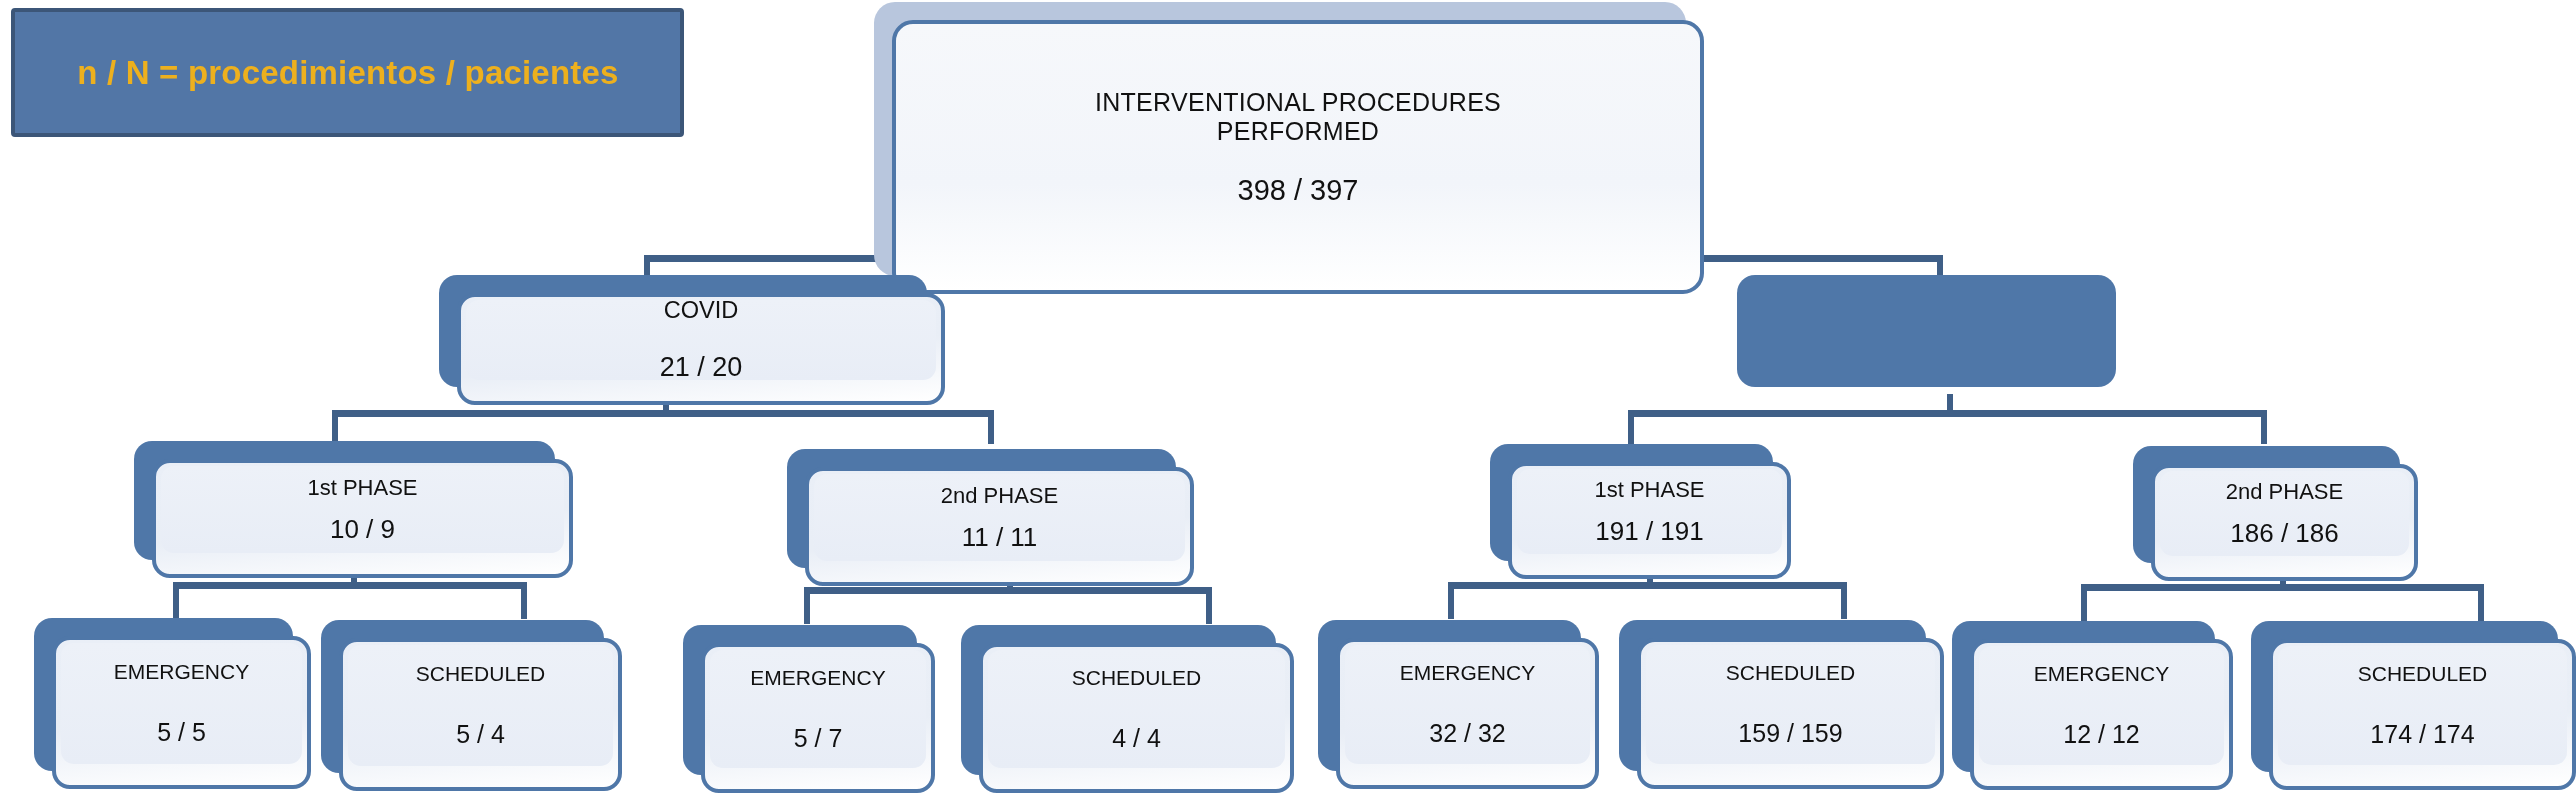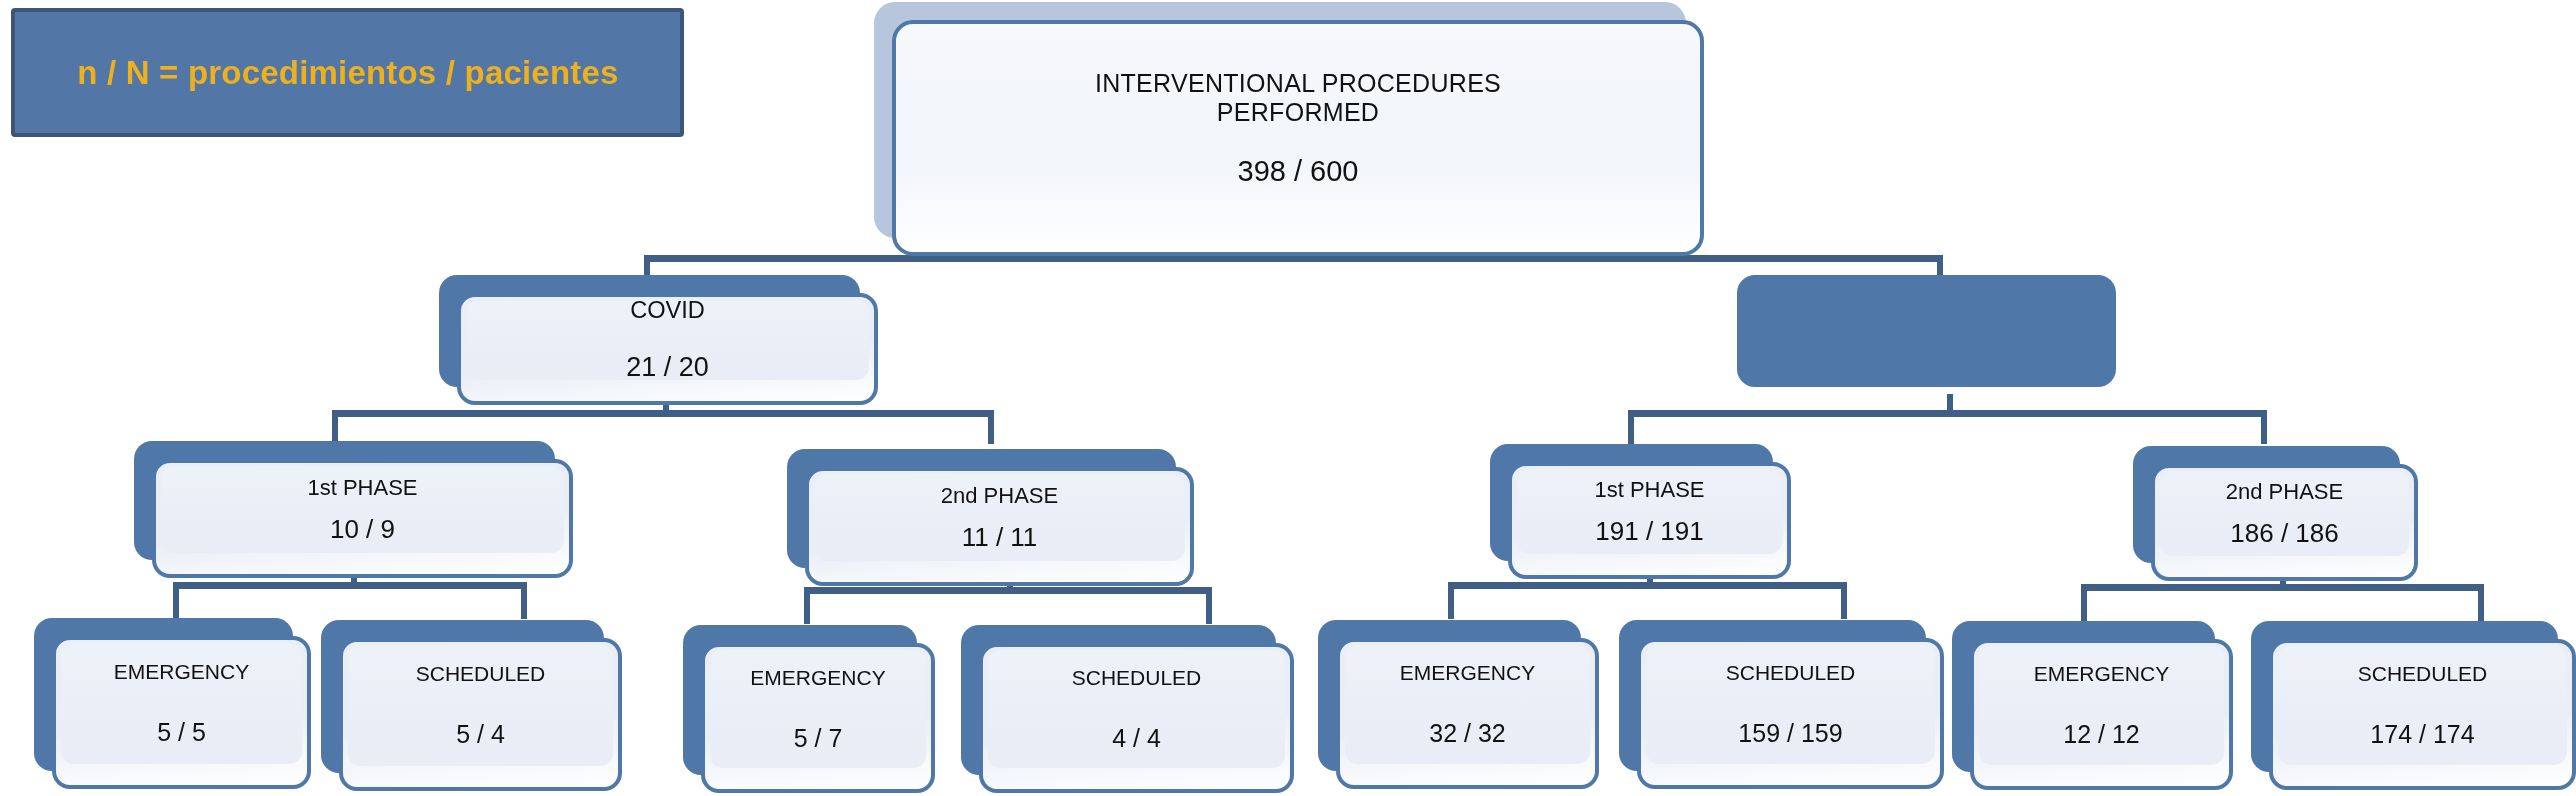"INTERVENTIONAL PROCEDURES" div.node { height: 254px -> 292px }
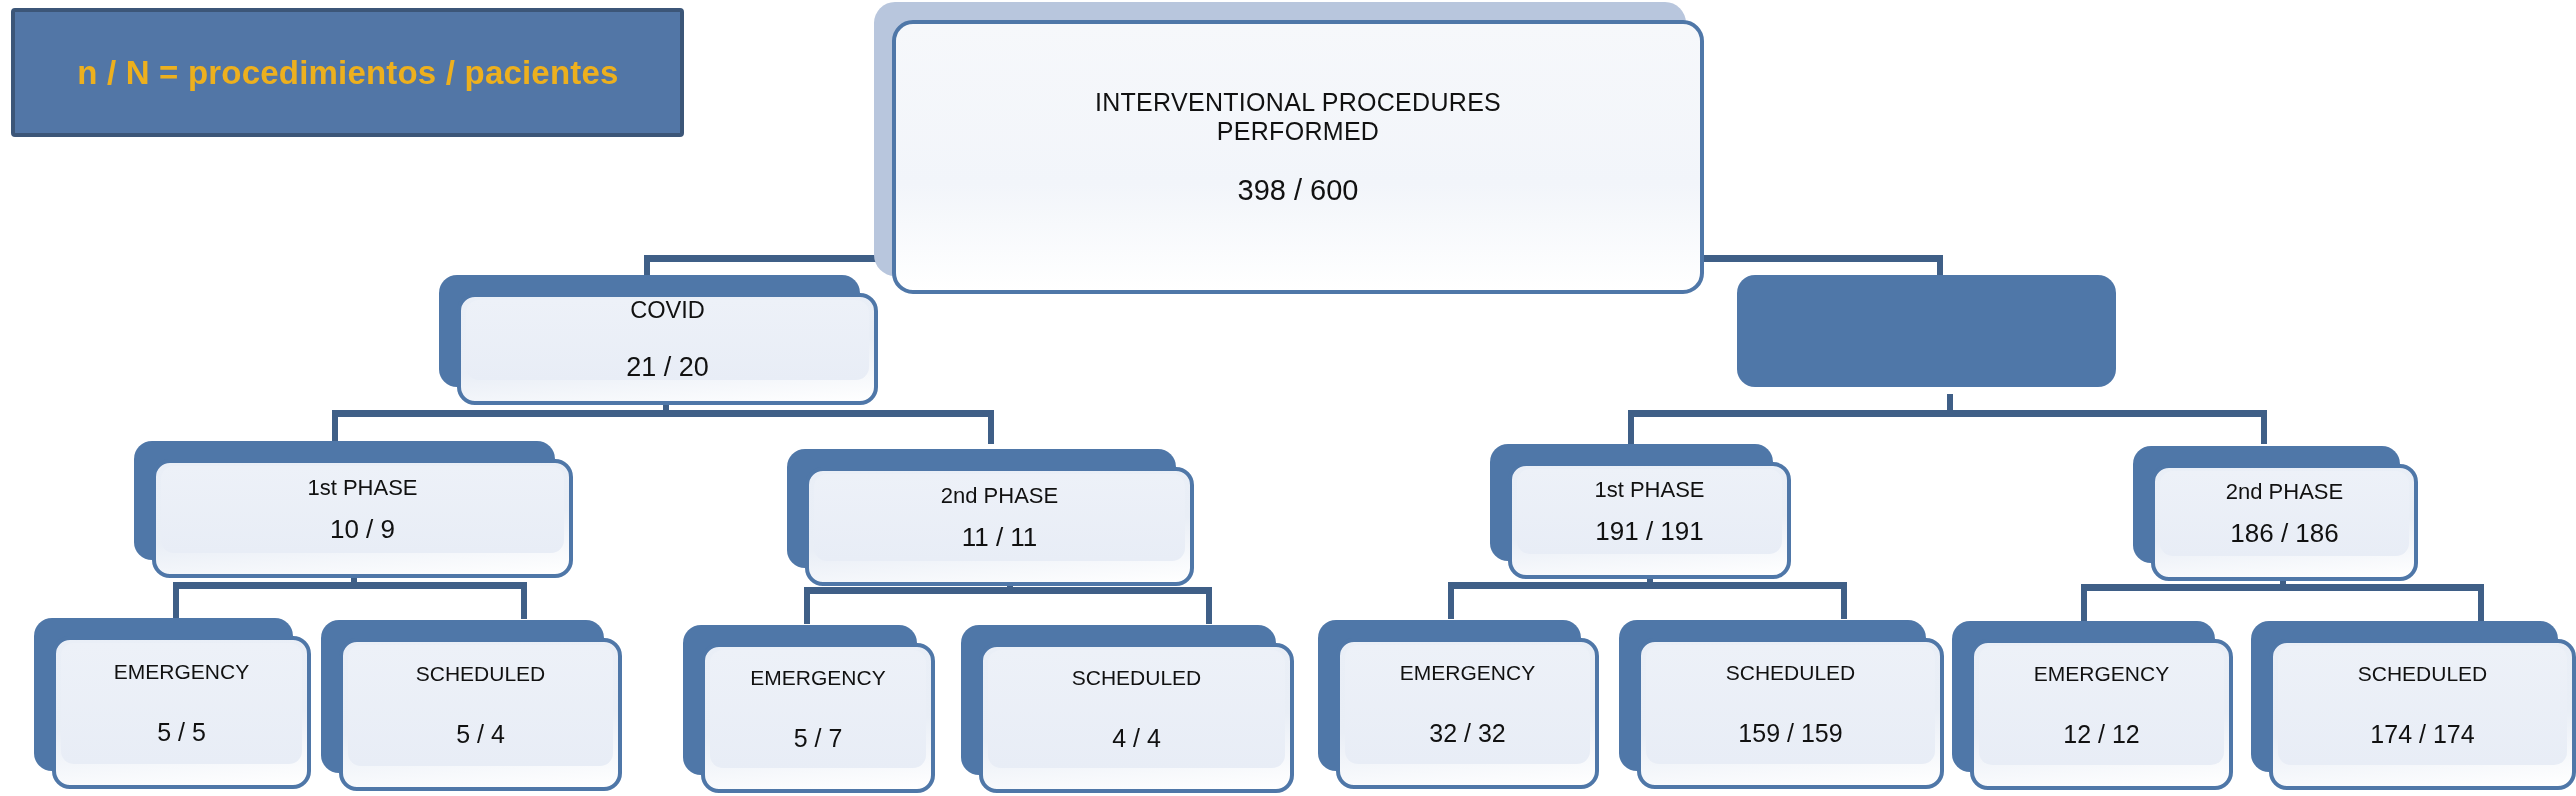"398 / 600" div.value { text: 600 -> 397 }
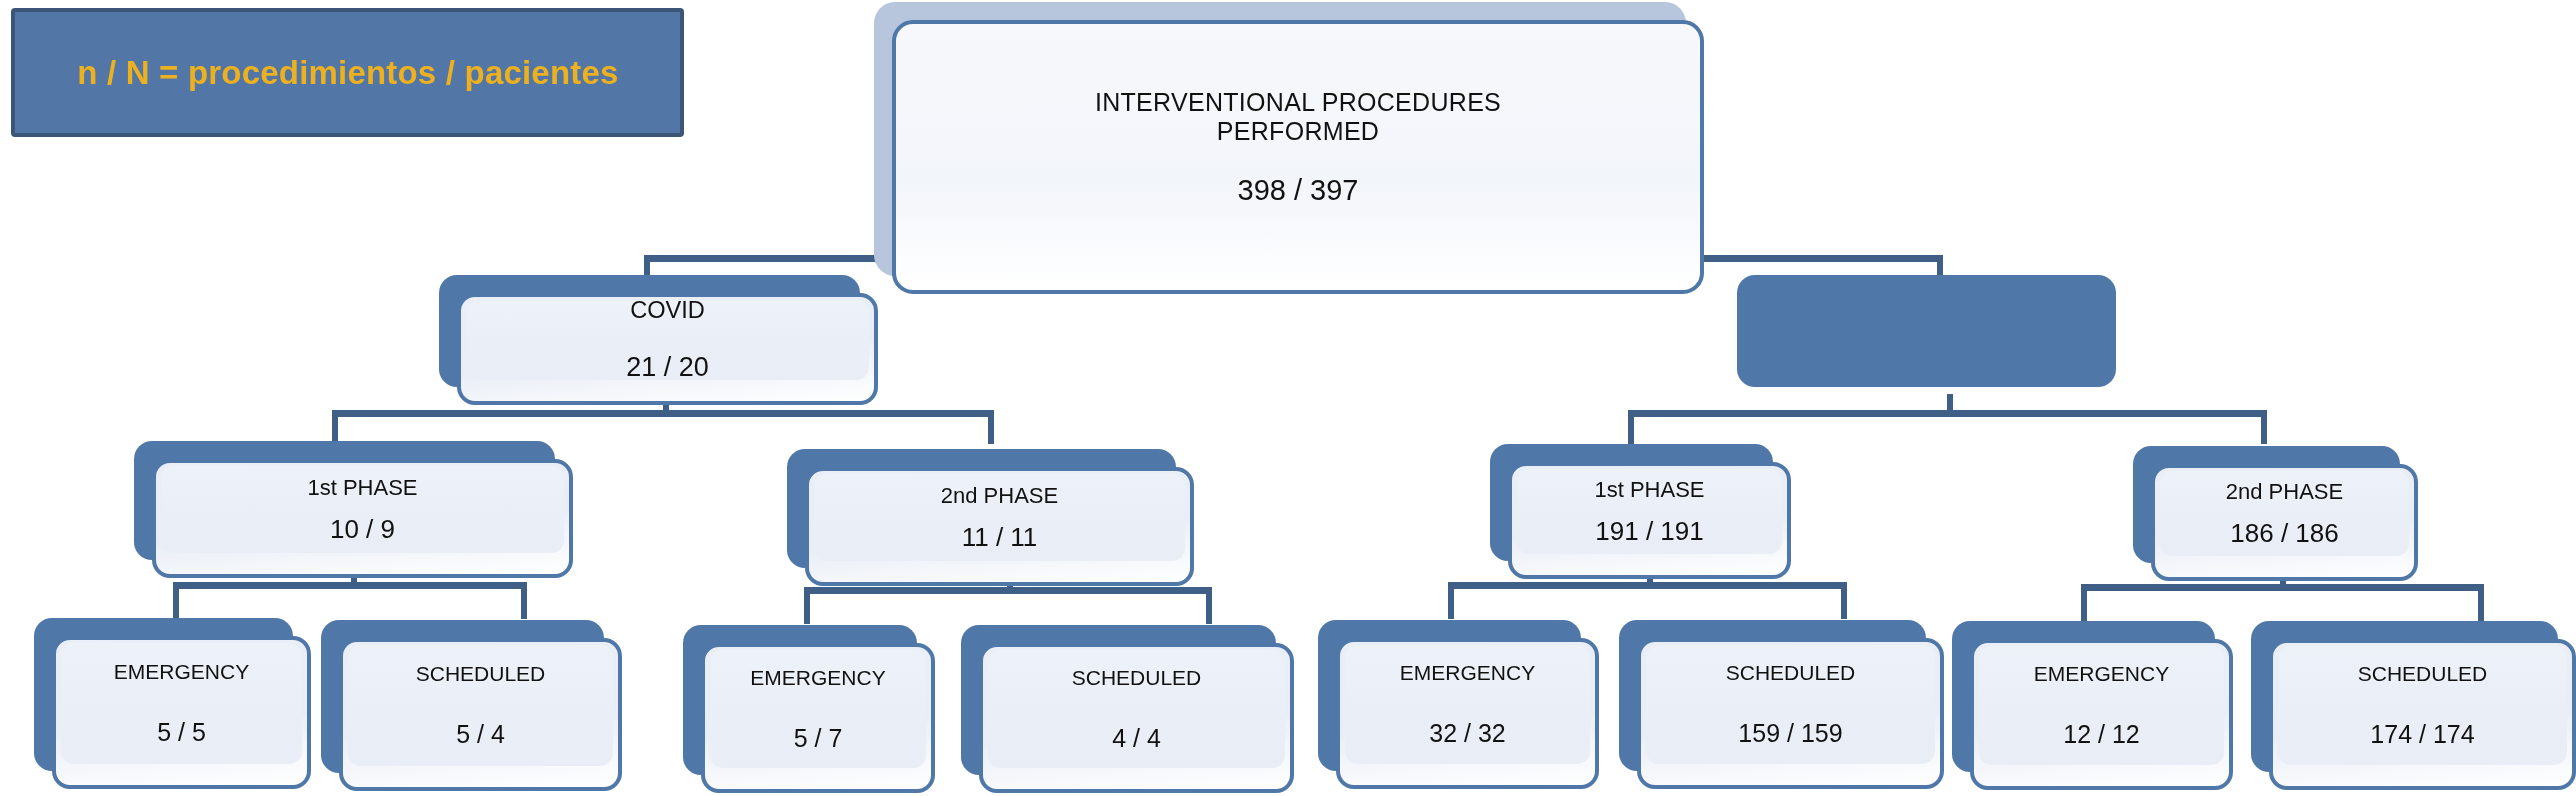"COVID" div.node { width: 439px -> 506px }
